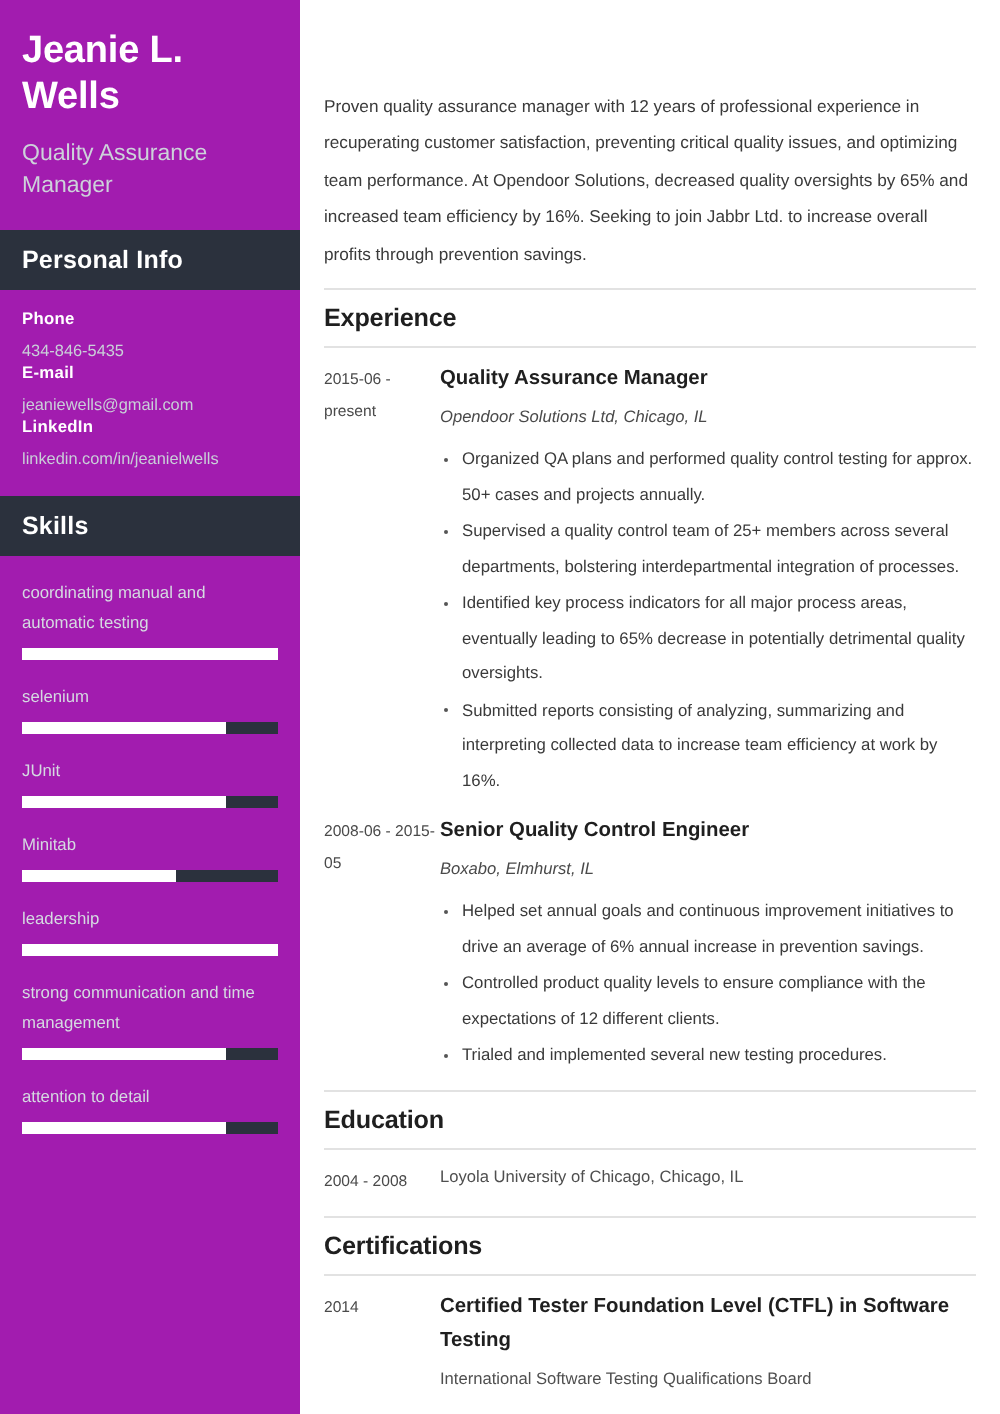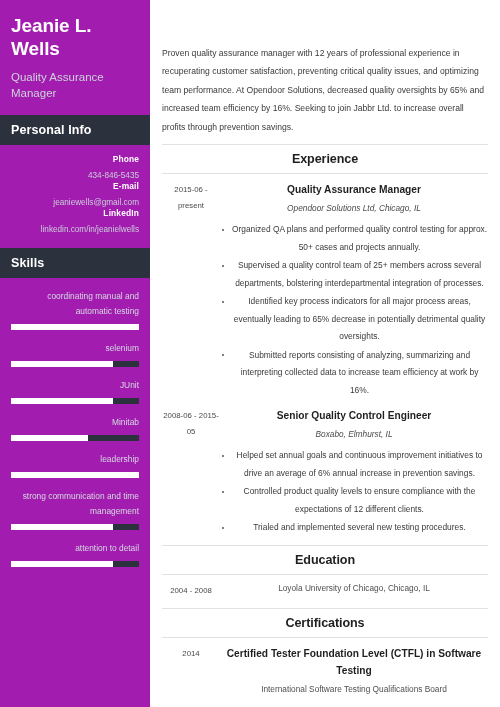"Phone" .side-body { text-align: right -> none }
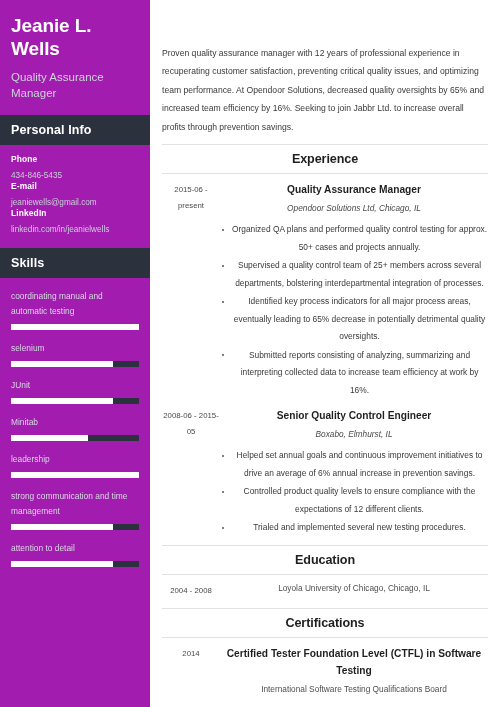"Experience" .section { text-align: center -> none }
